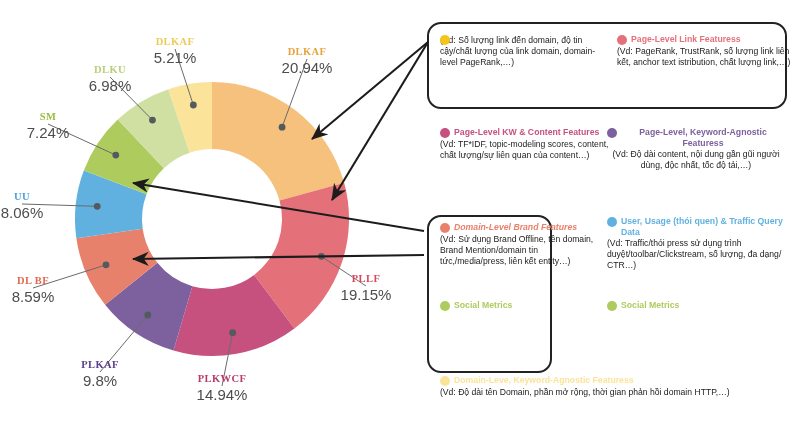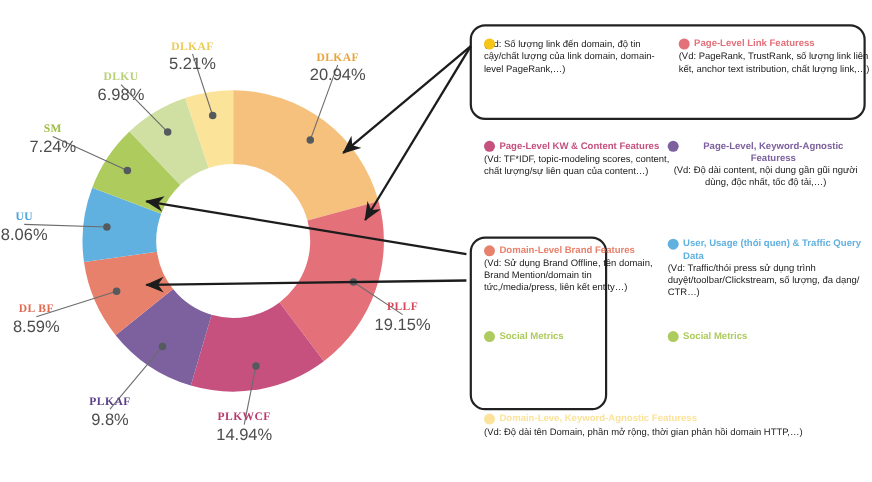"Domain-Level Brand Features" p.hdr { font-style: none -> italic }
